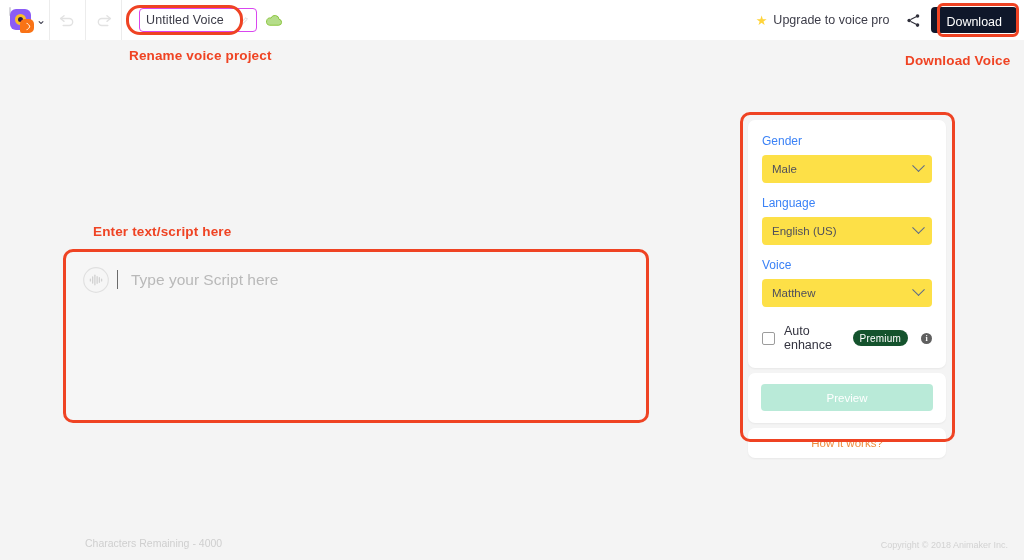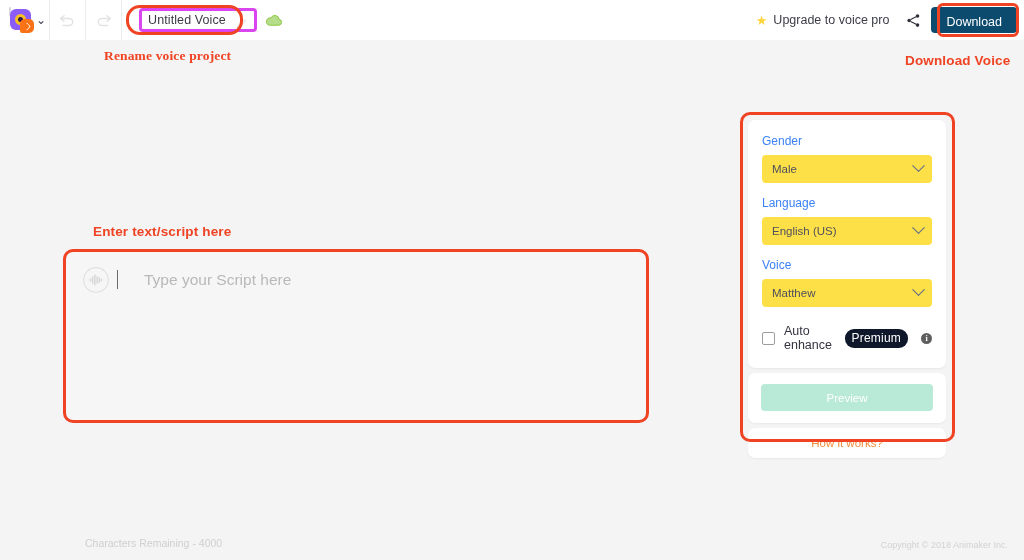"Untitled Voice" .title-box { border: 3px solid #d946ef -> 1px solid #d946ef }
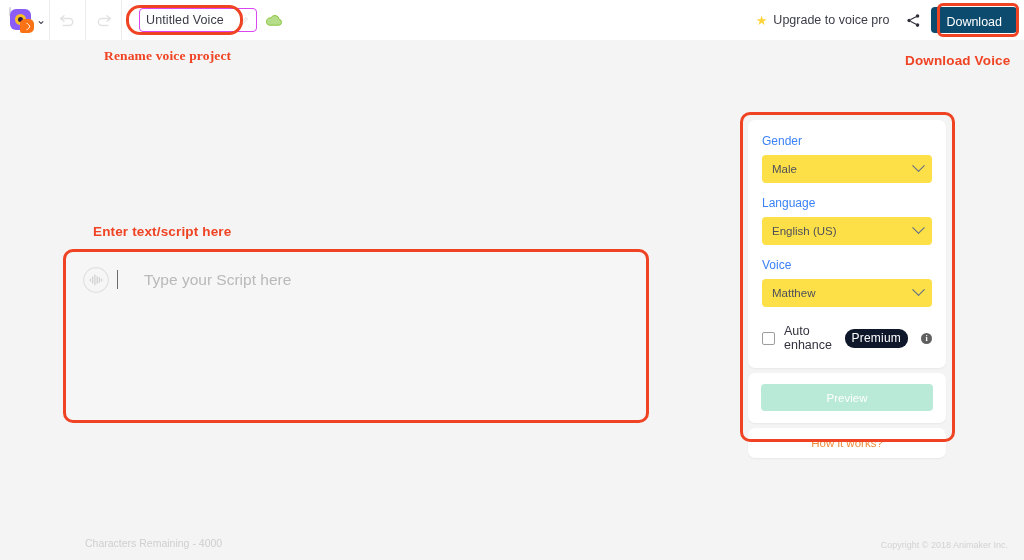"Download" .dl-btn { background: #0c4a6e -> #0f172a }
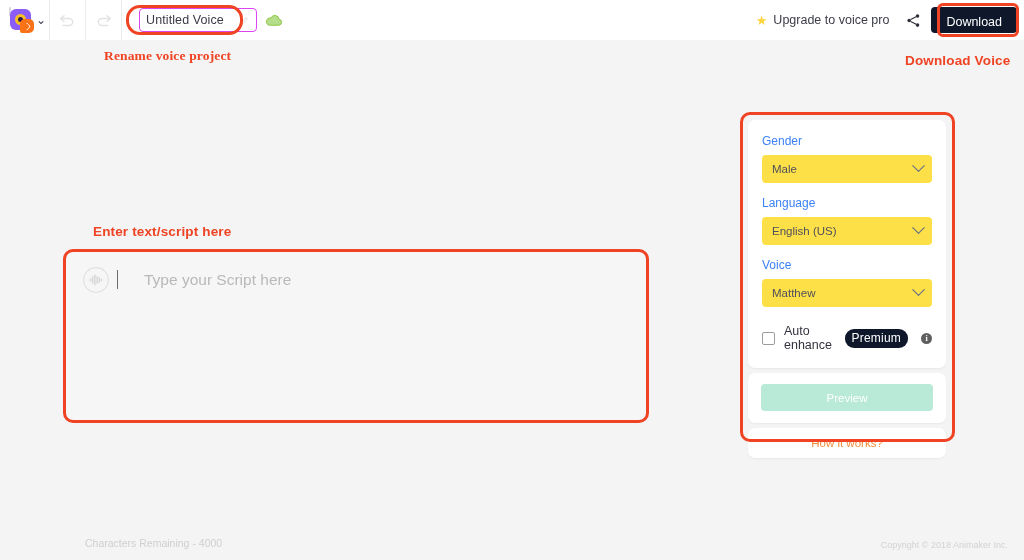"Rename voice project" div.anno { font-family: Liberation Serif, serif -> none; left: 104px -> 129px }
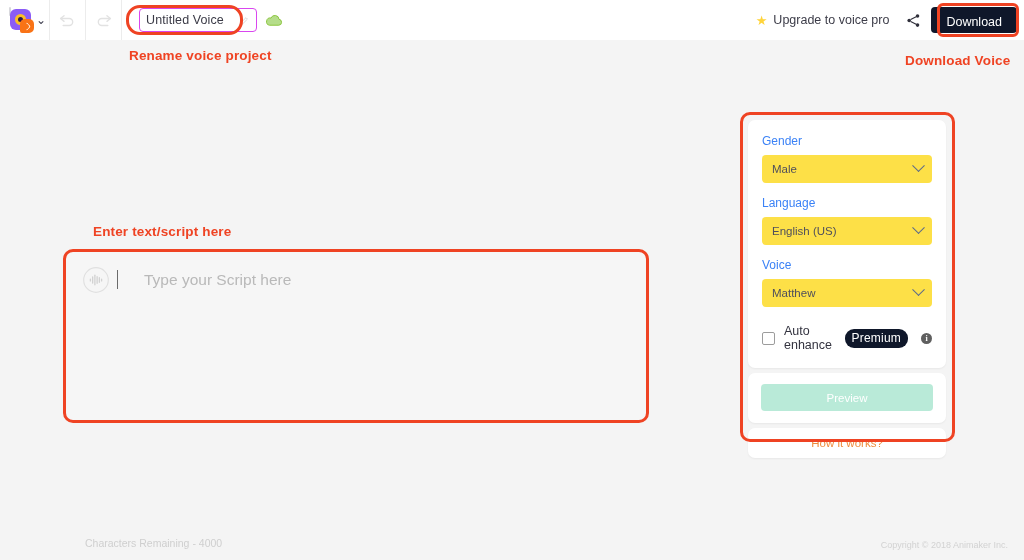"Type your Script here" .ph { margin-left: 19px -> 6px }
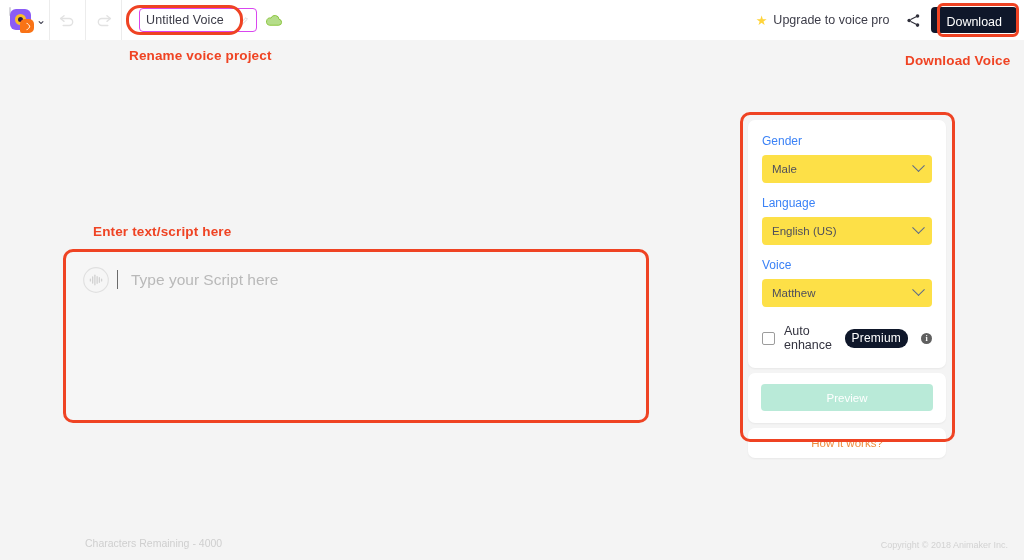"Premium" .pill { background: #0f172a -> #14532d; font-size: 12px -> 10px }
